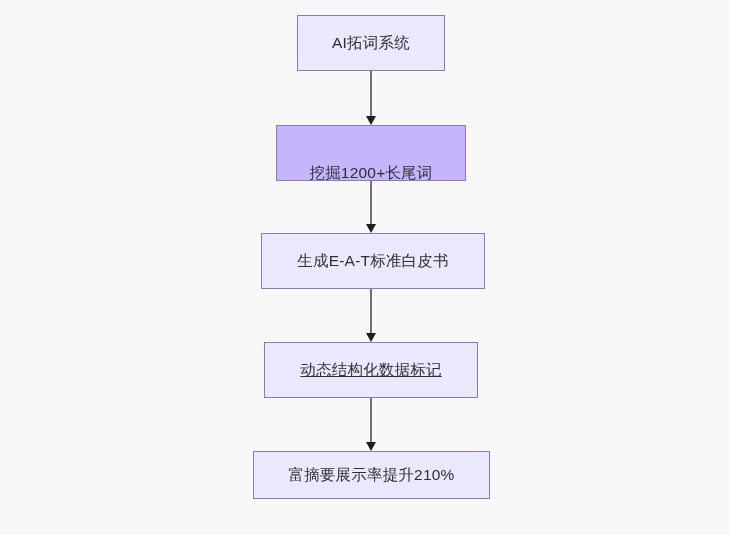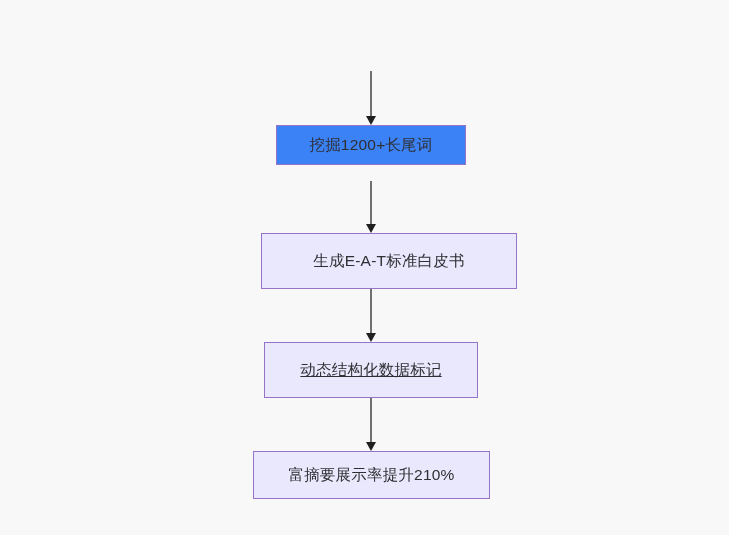"AI拓词系统" div.node { html: none -> <div> <span>AI拓词系统</span> </div> }
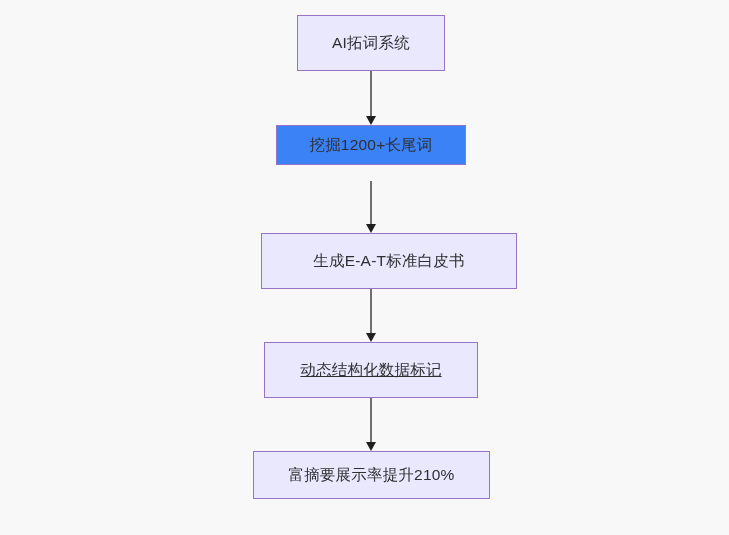"挖掘1200+长尾词" div.node { align-items: none -> flex-end; background: #3b82f6 -> #c4b5fd; height: 40px -> 56px }
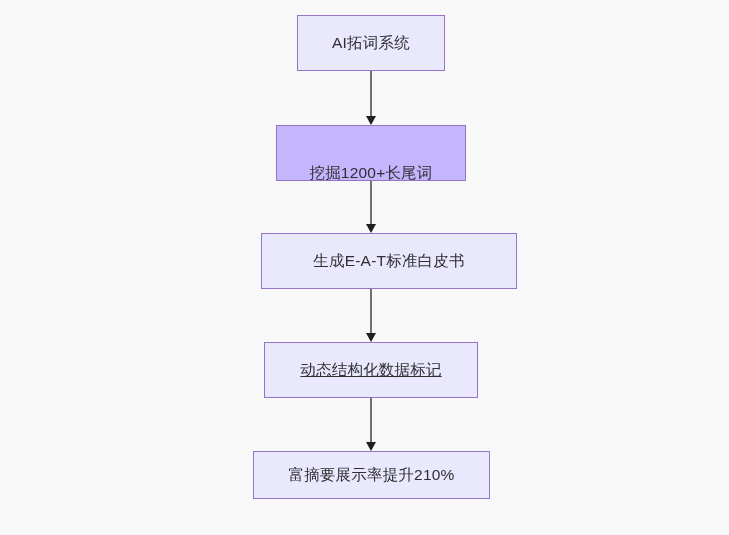"生成E-A-T标准白皮书" div.node { width: 256px -> 224px }
